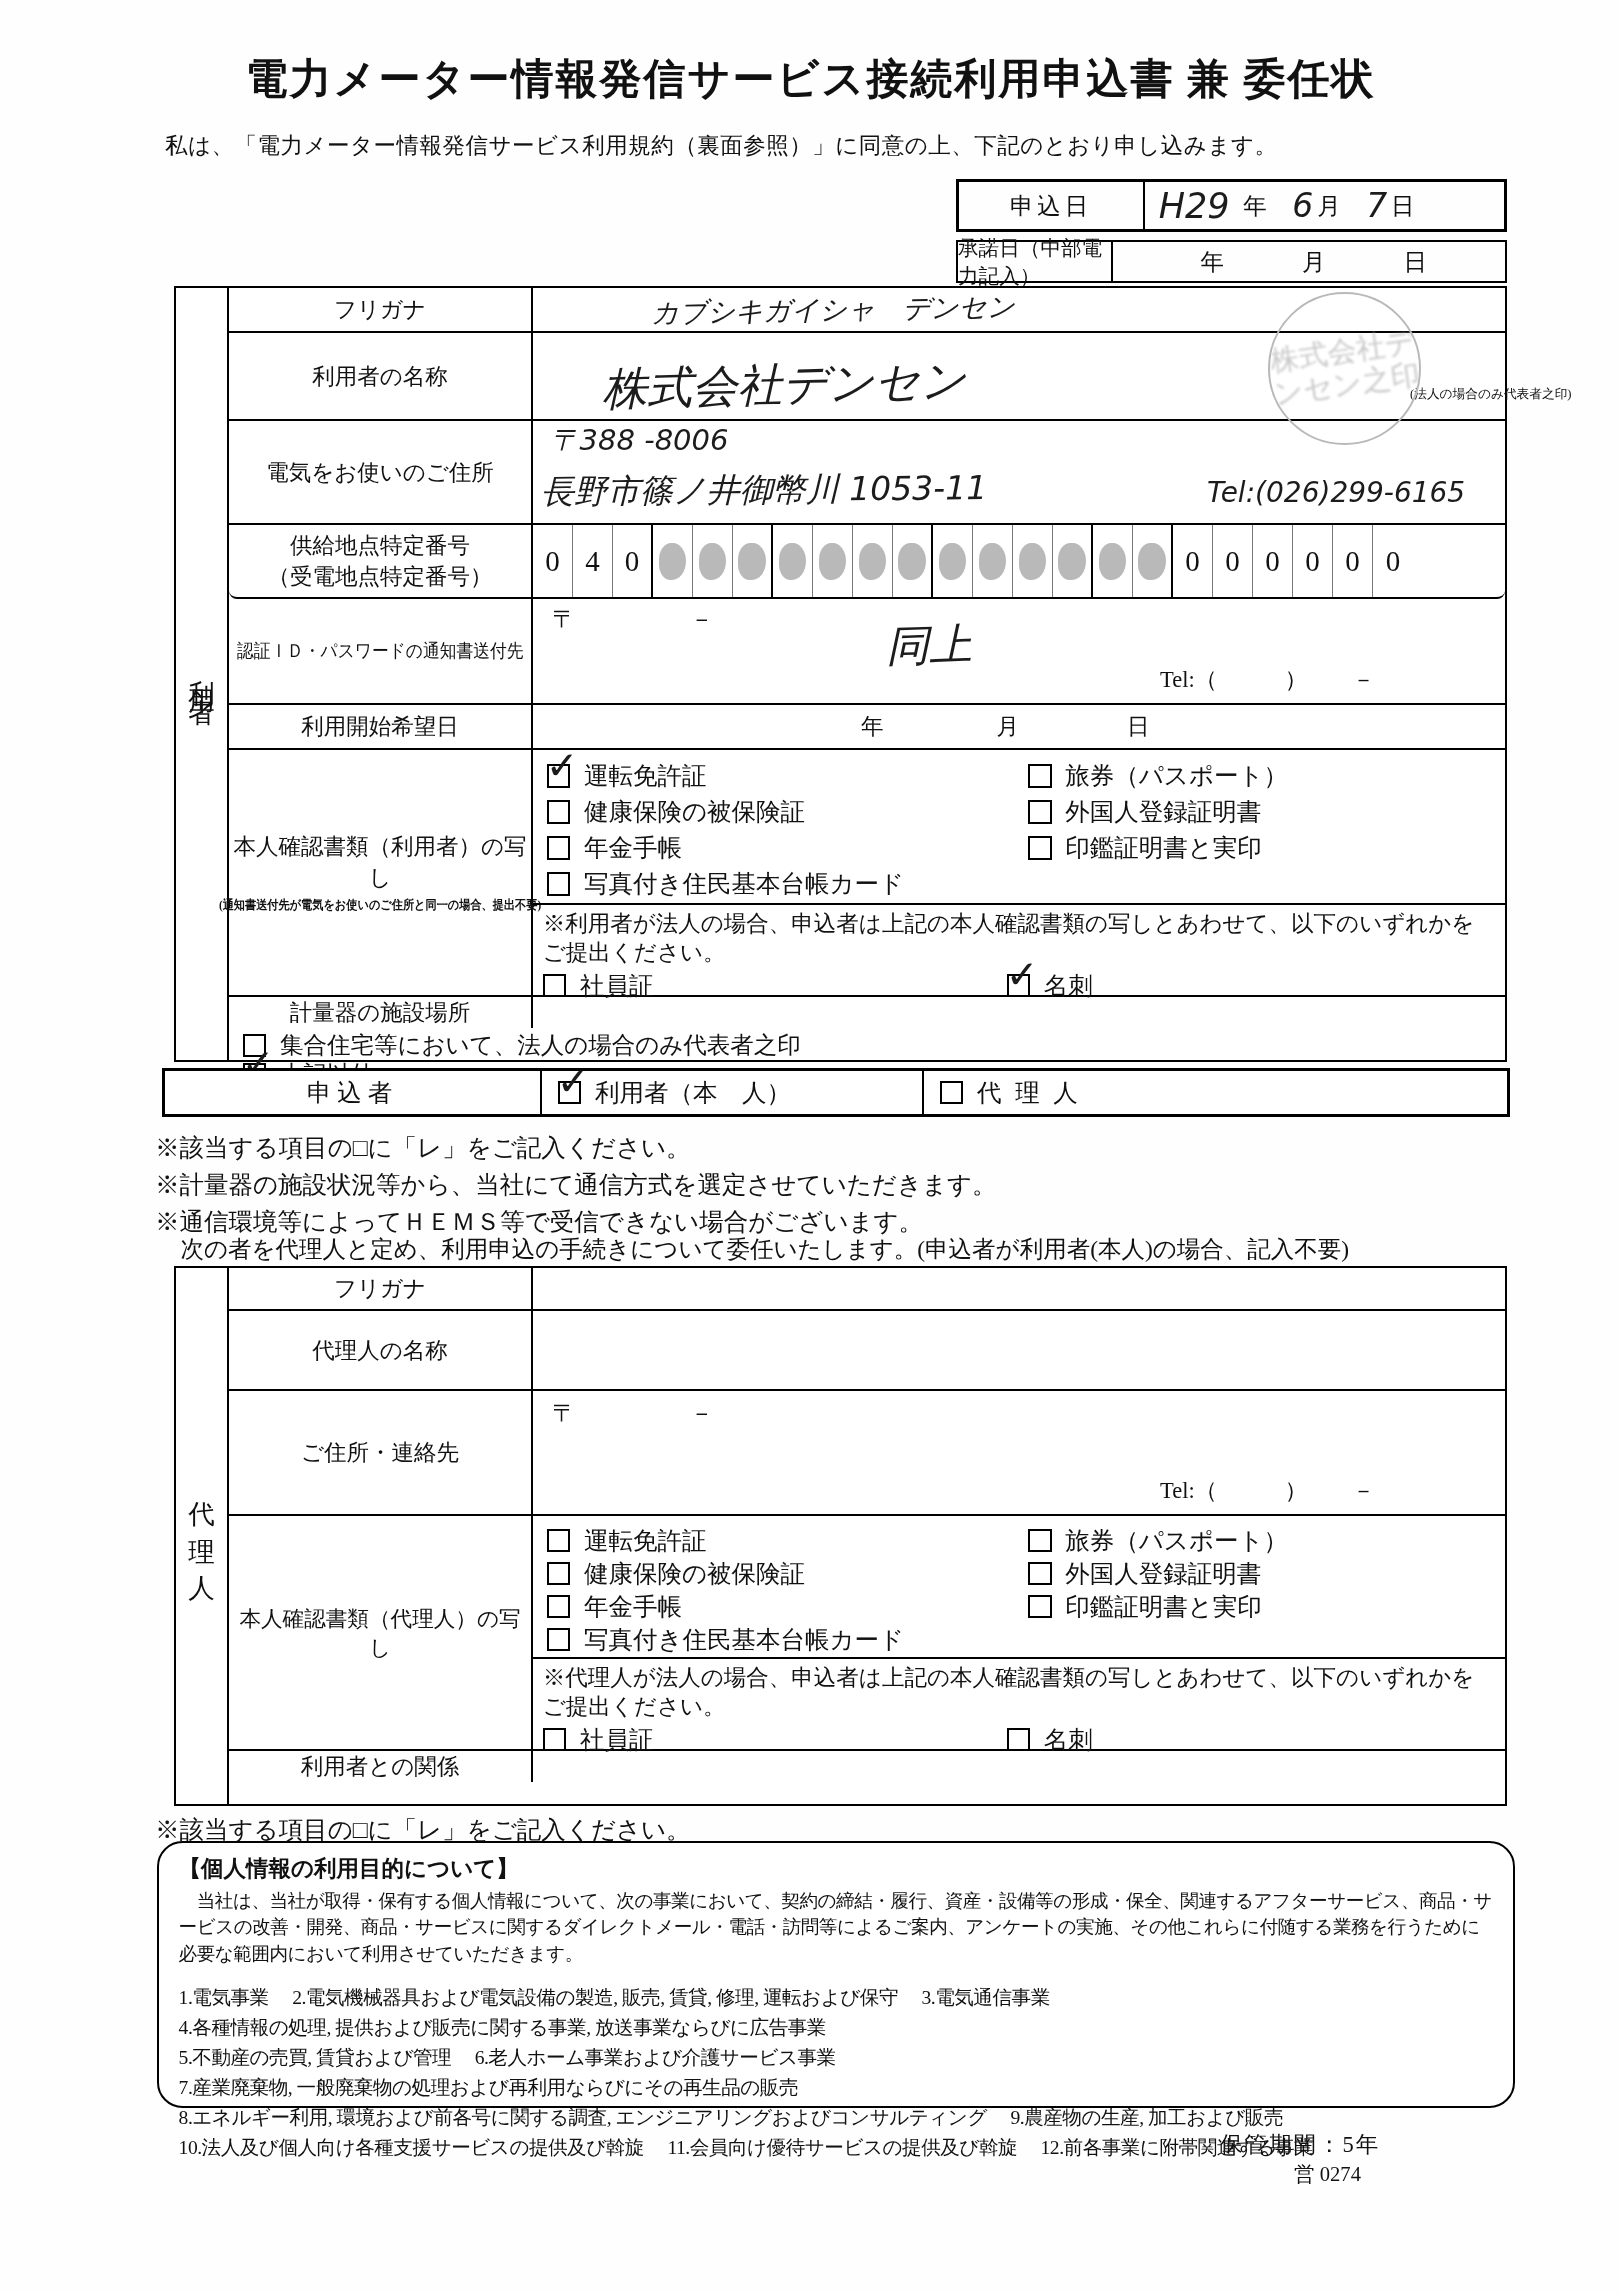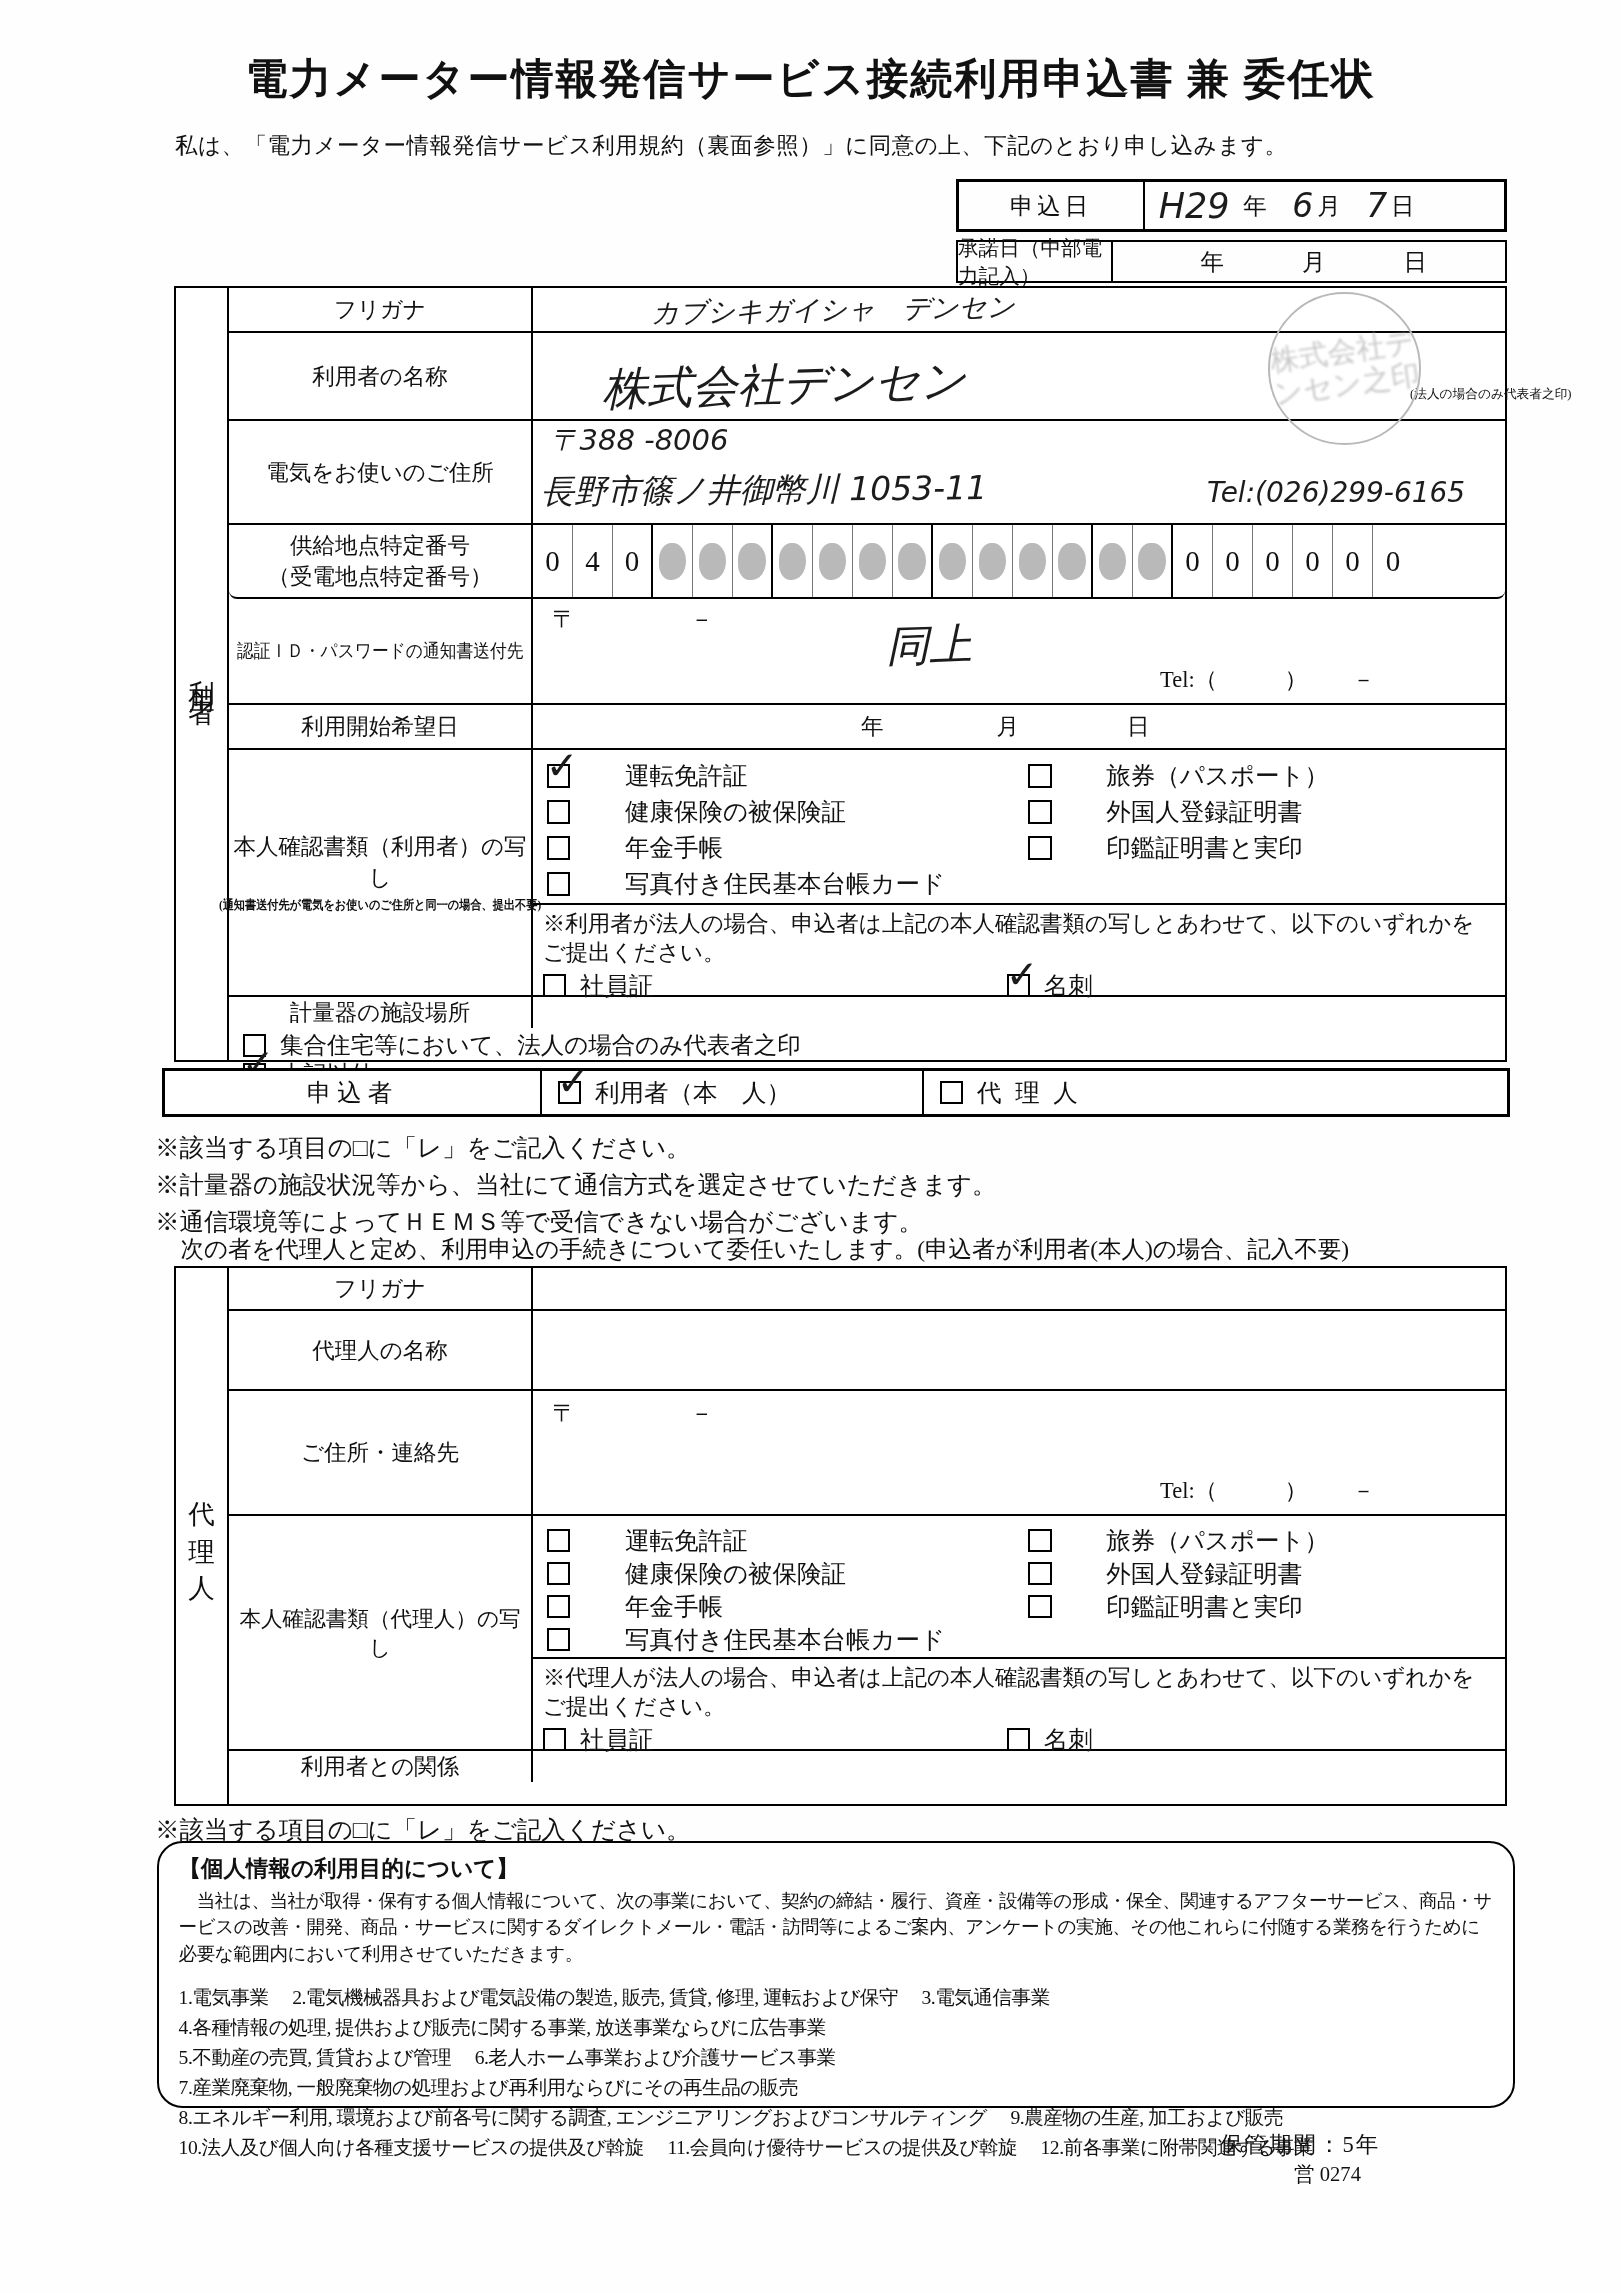"私は、「電力メーター情報発信サービス利用規約（裏面参照）」に同意の上、下記のとお" .intro { left: 175px -> 165px }
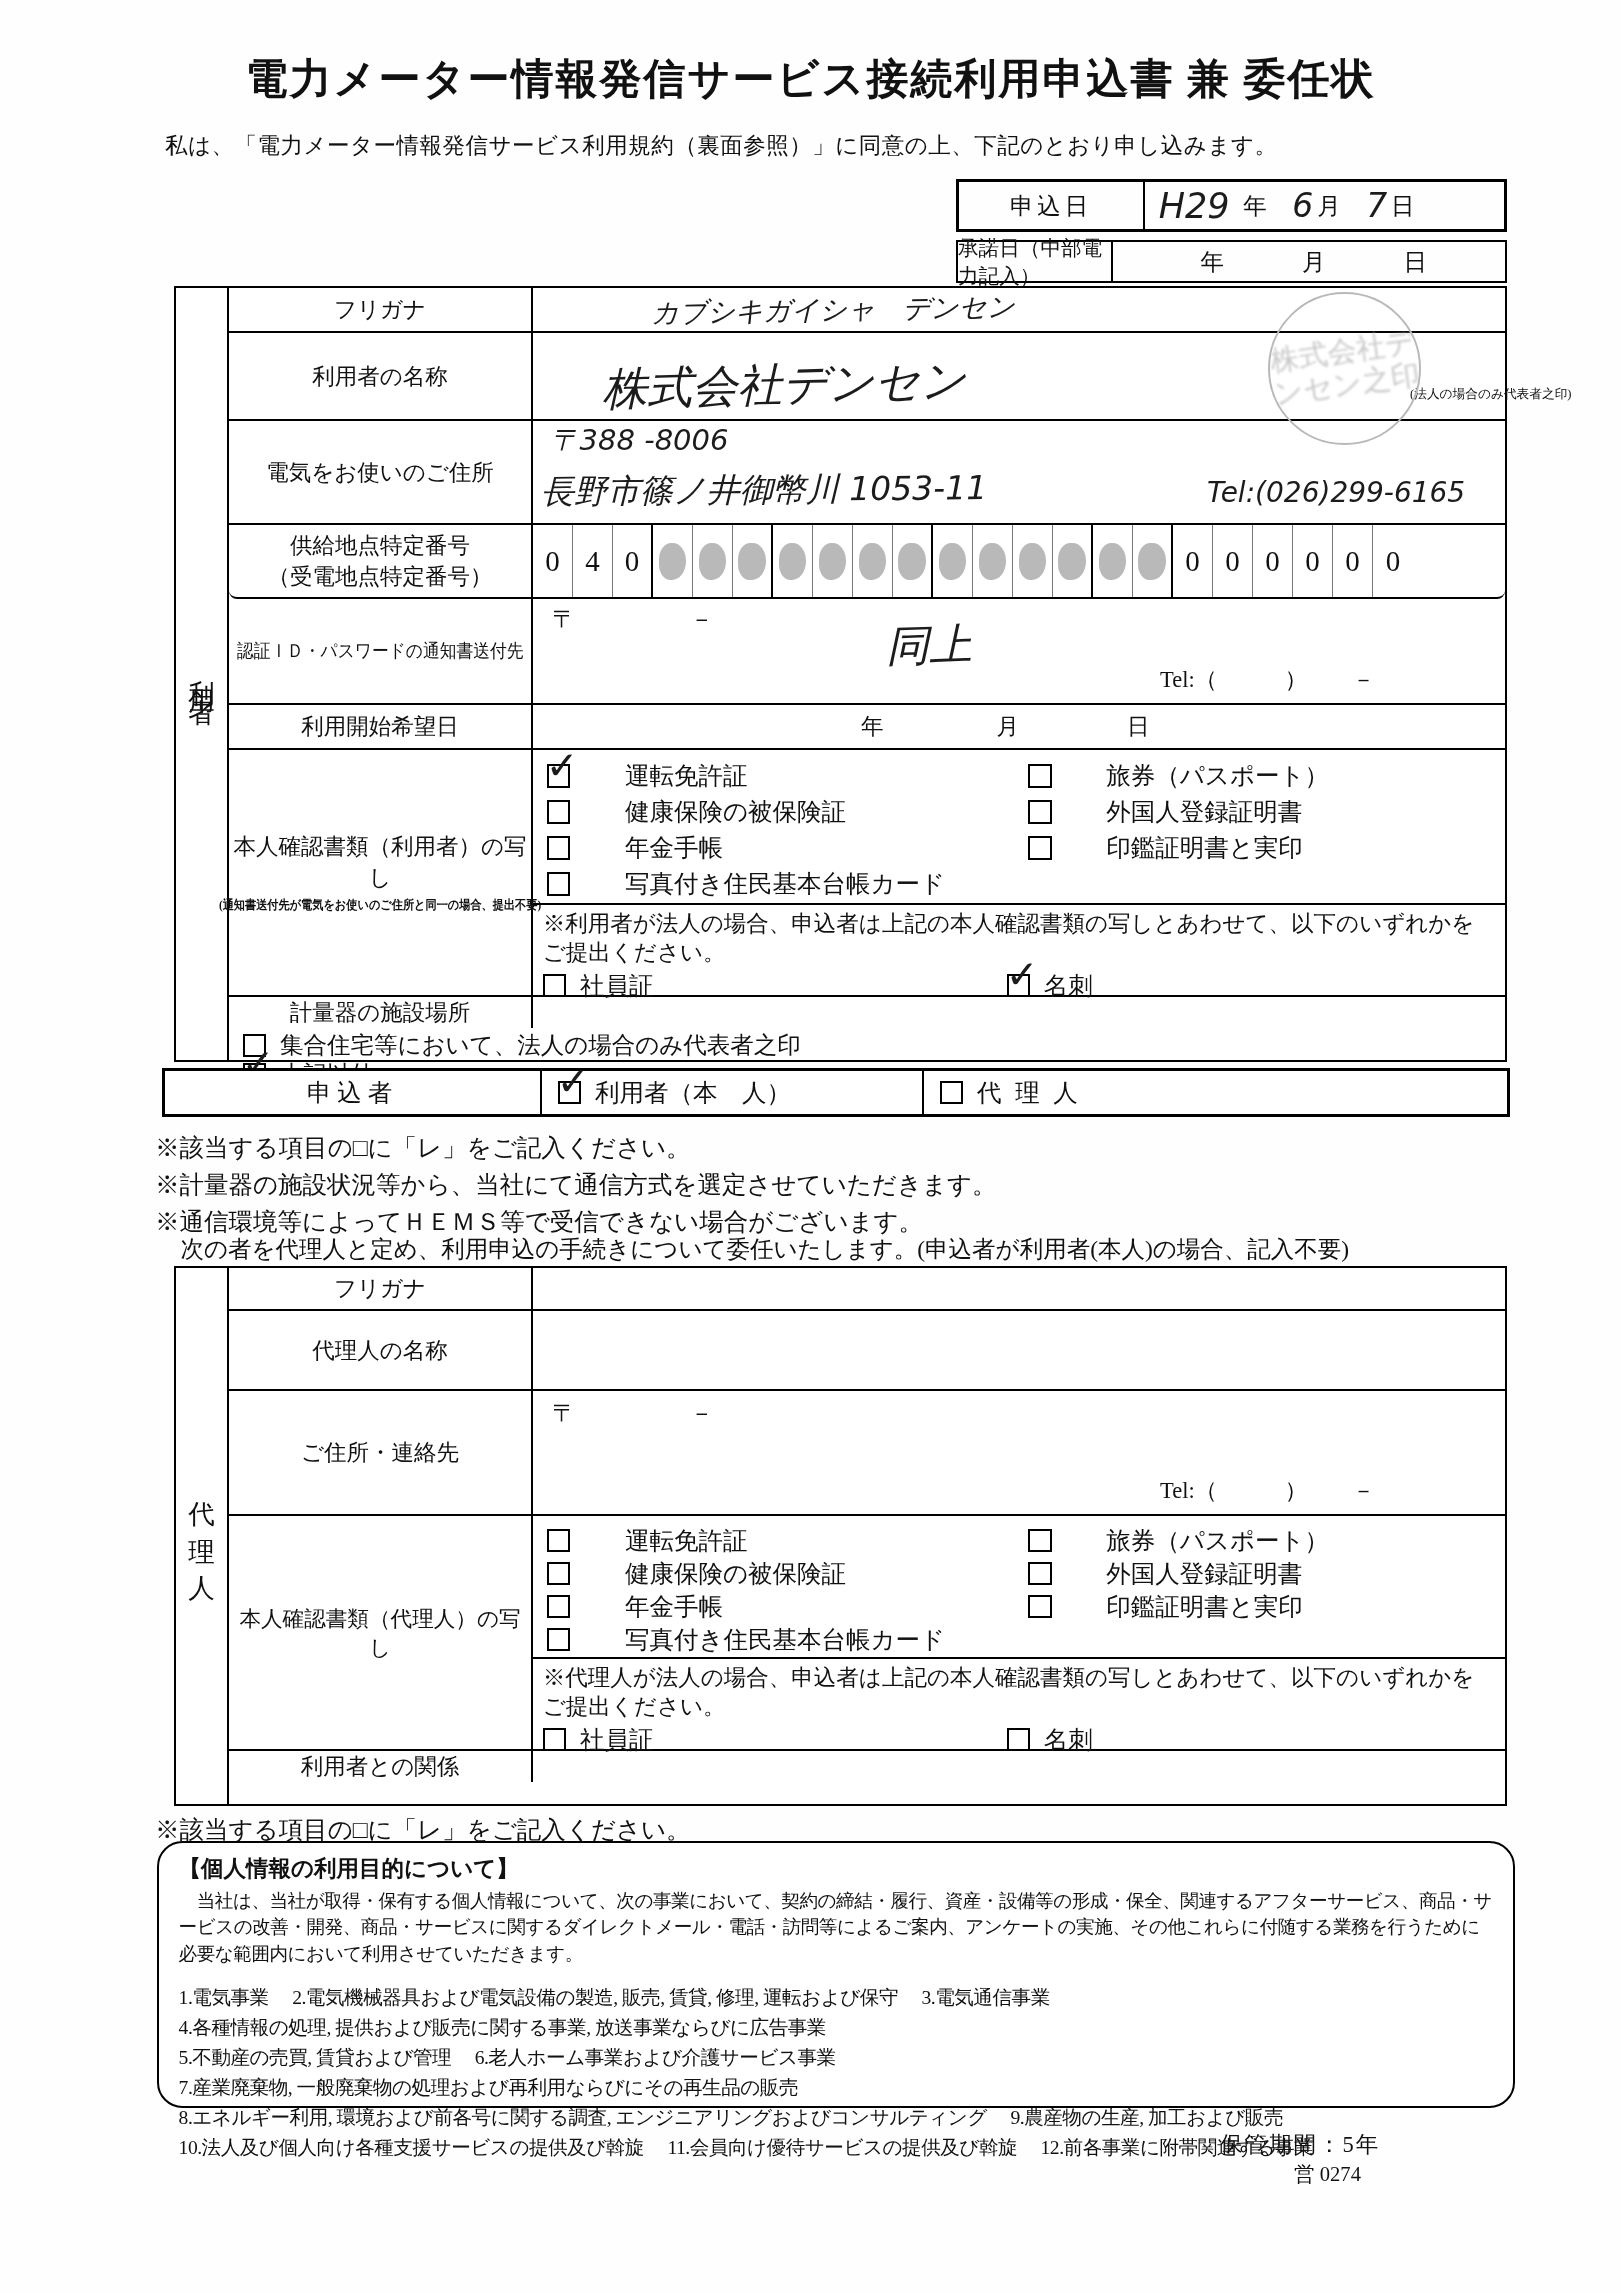"運転免許証" .cbgrid .cbline { gap: 41px -> none }
